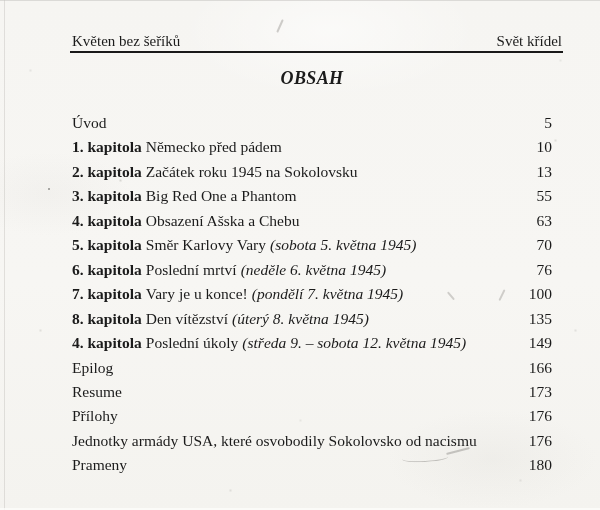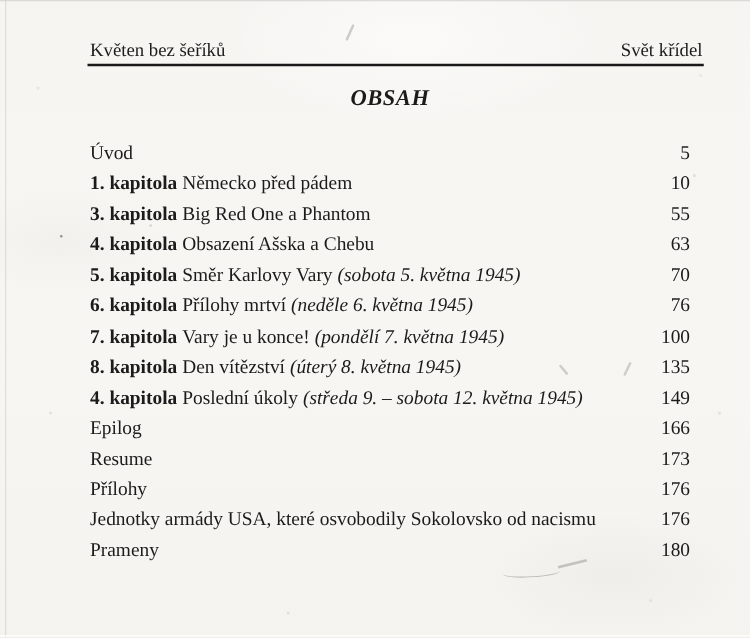"2. kapitola Začátek roku 1945" div.row { html: none -> <div> <span><b>2. kapitola</b><span>Začátek roku 1945 na Sokolovsku</span></span> <span>13</span> </div> }
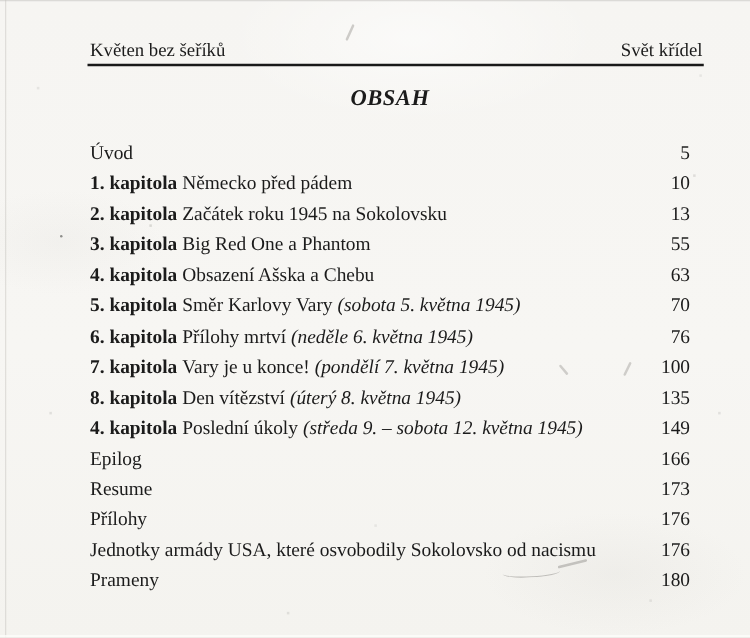"Přílohy mrtví" span.ti { text: Přílohy -> Poslední }
